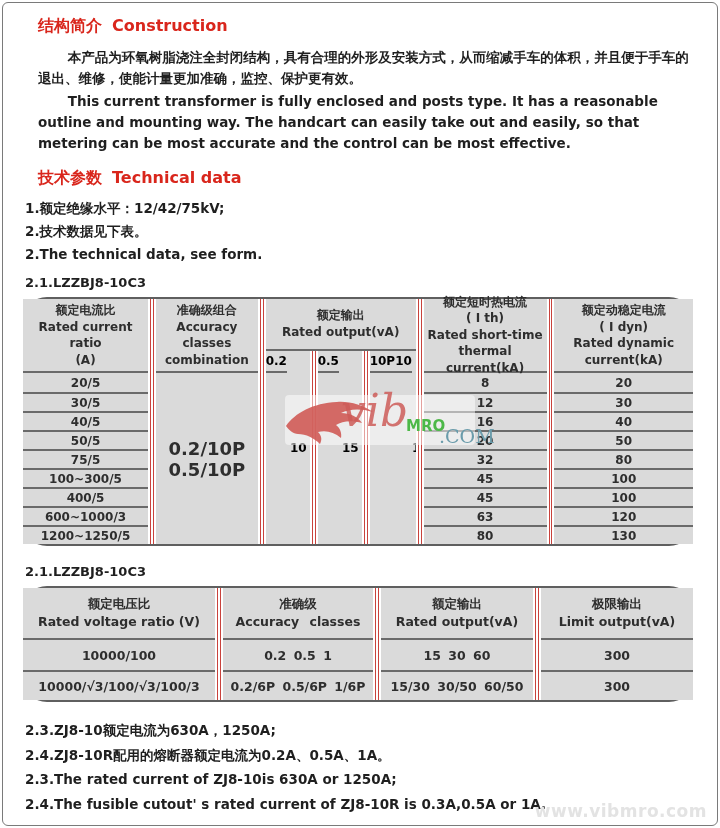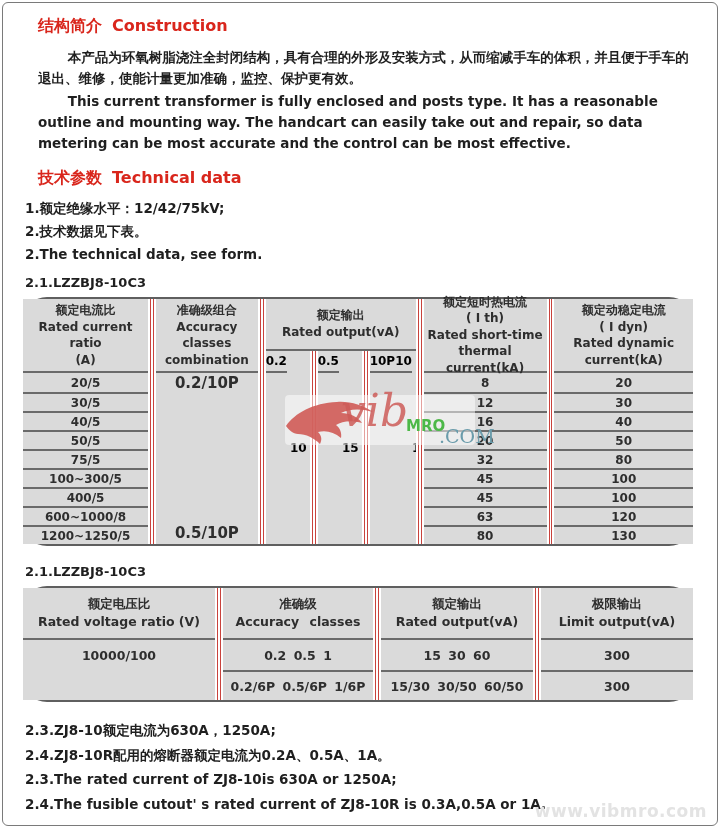"This current transformer is fully" p.body-para { text: repair, so data -> easily, so that }
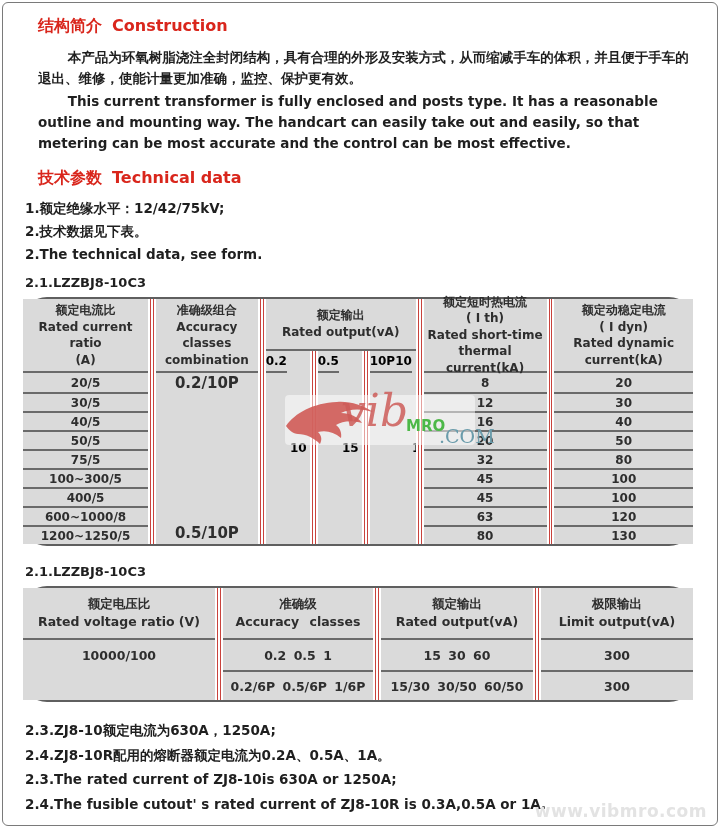"0.2/10P" .merged-cell { font-size: 15px -> 18px; justify-content: space-between -> center }
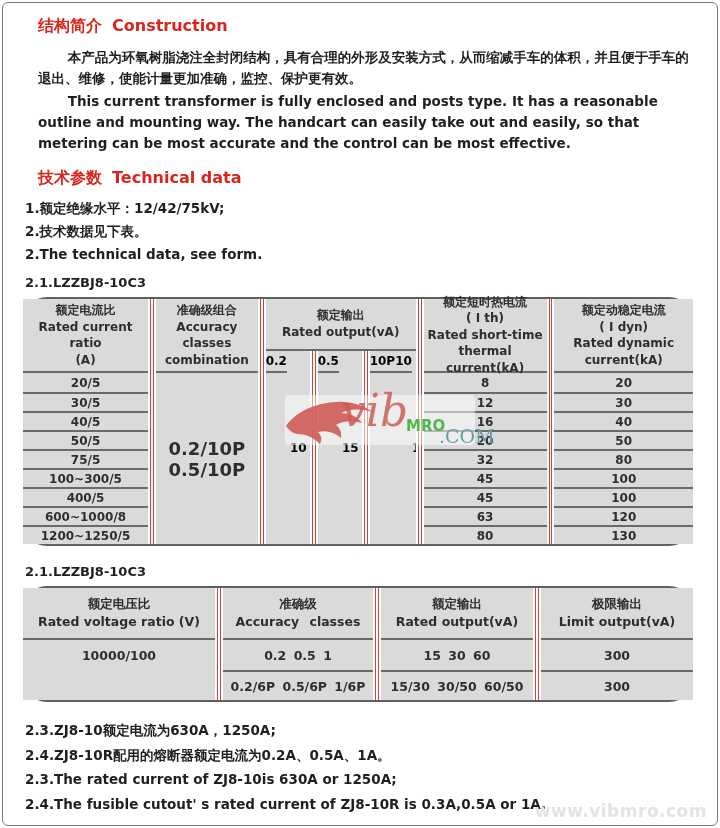"600~1000/8" div.row { text: 1000/8 -> 1000/3 }
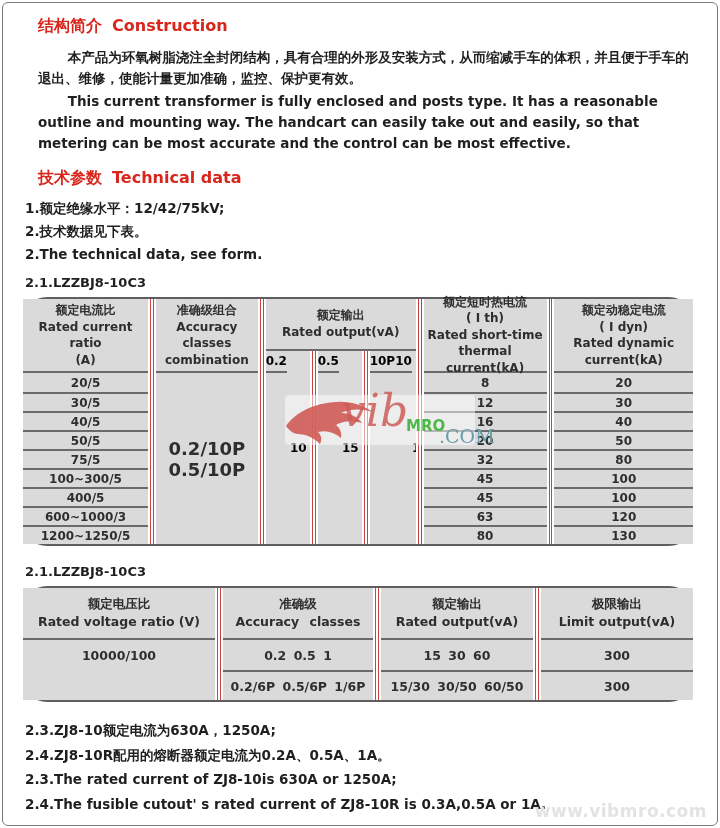"10000/√3/100/√3/100/3" div.row { html: none -> <div>10000/√3/100/√3/100/3</div> }
